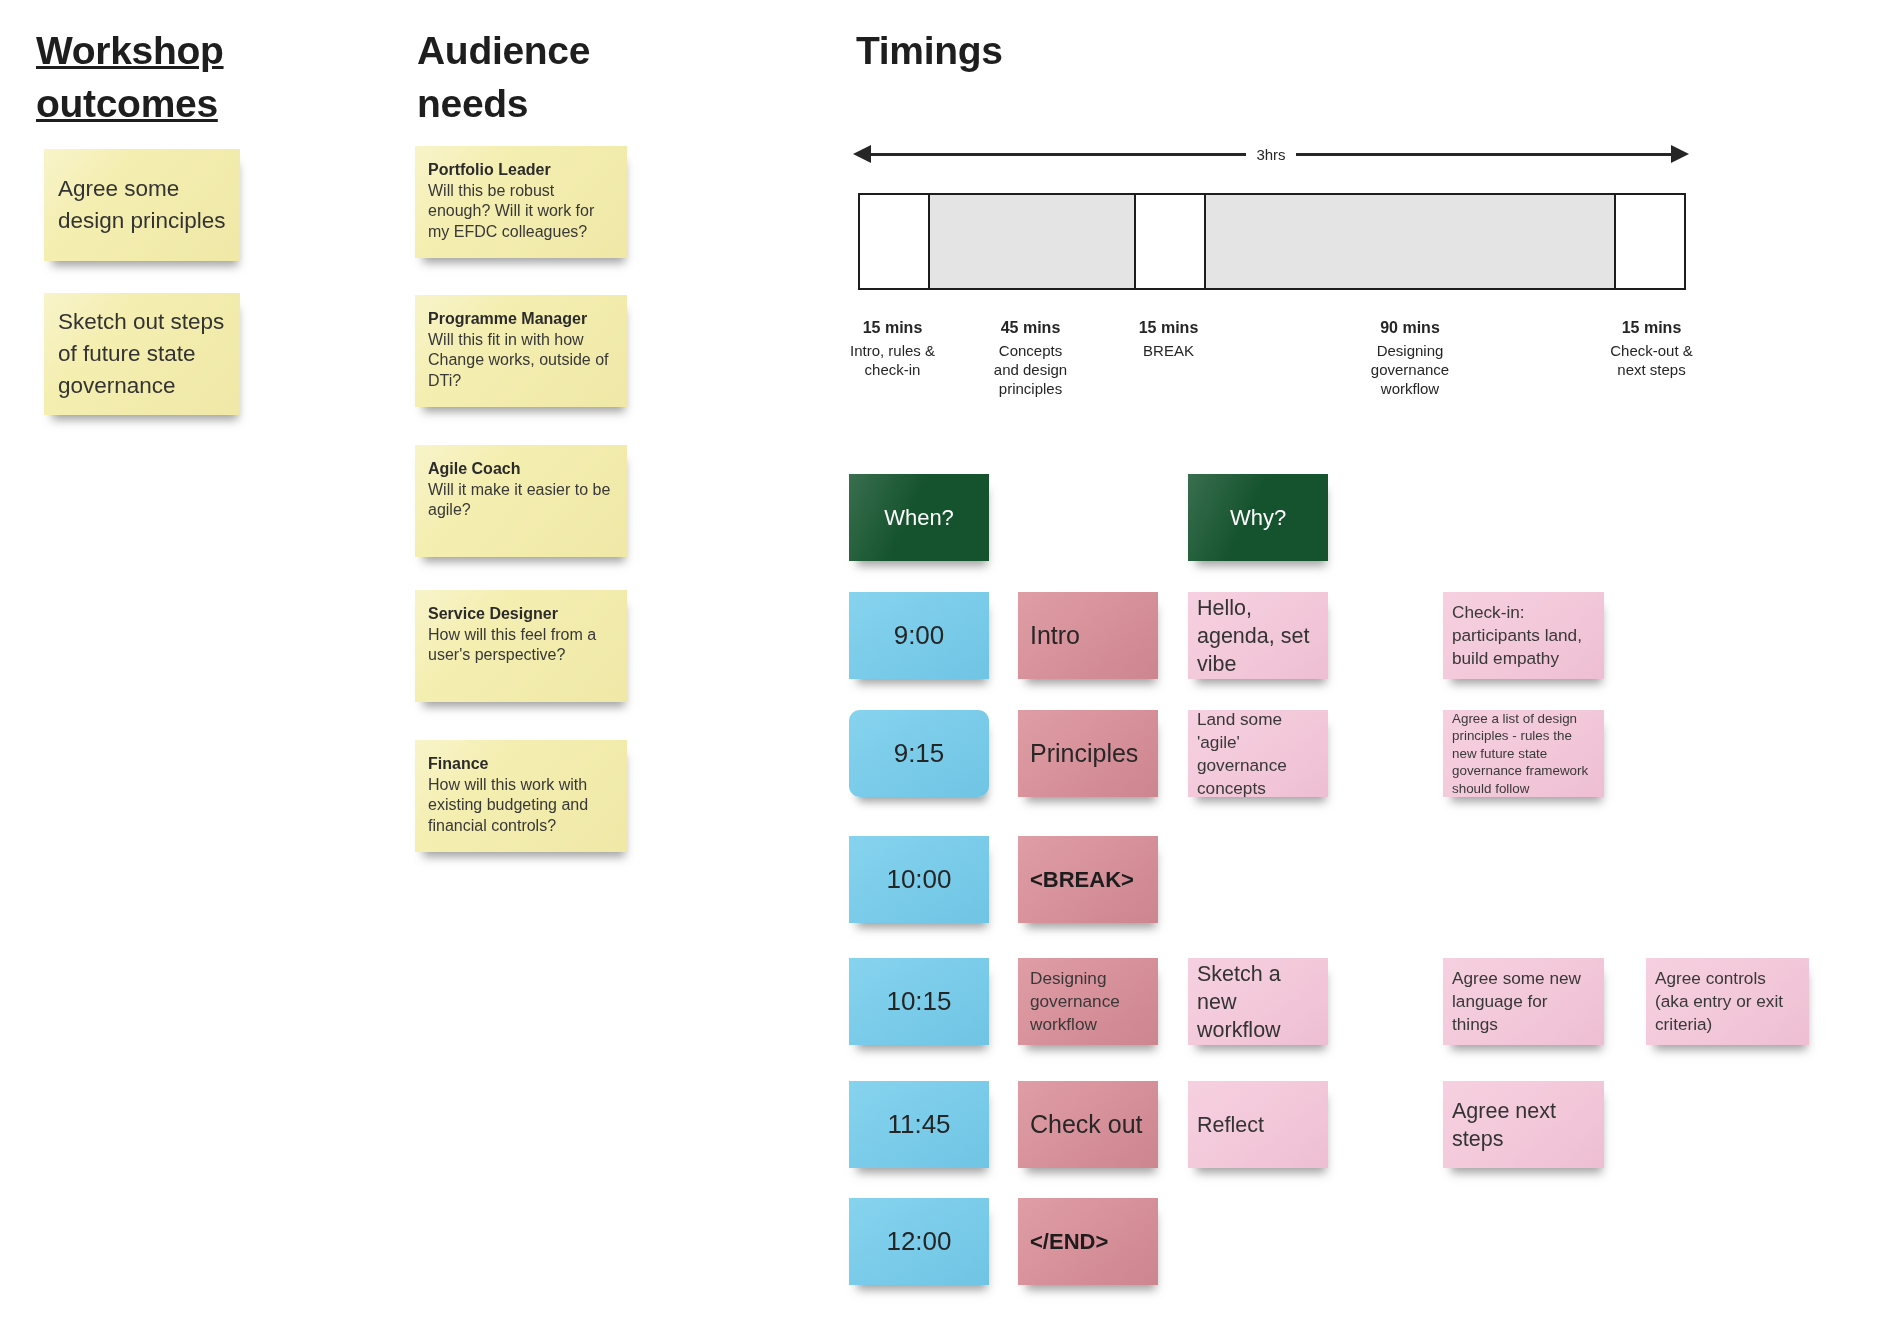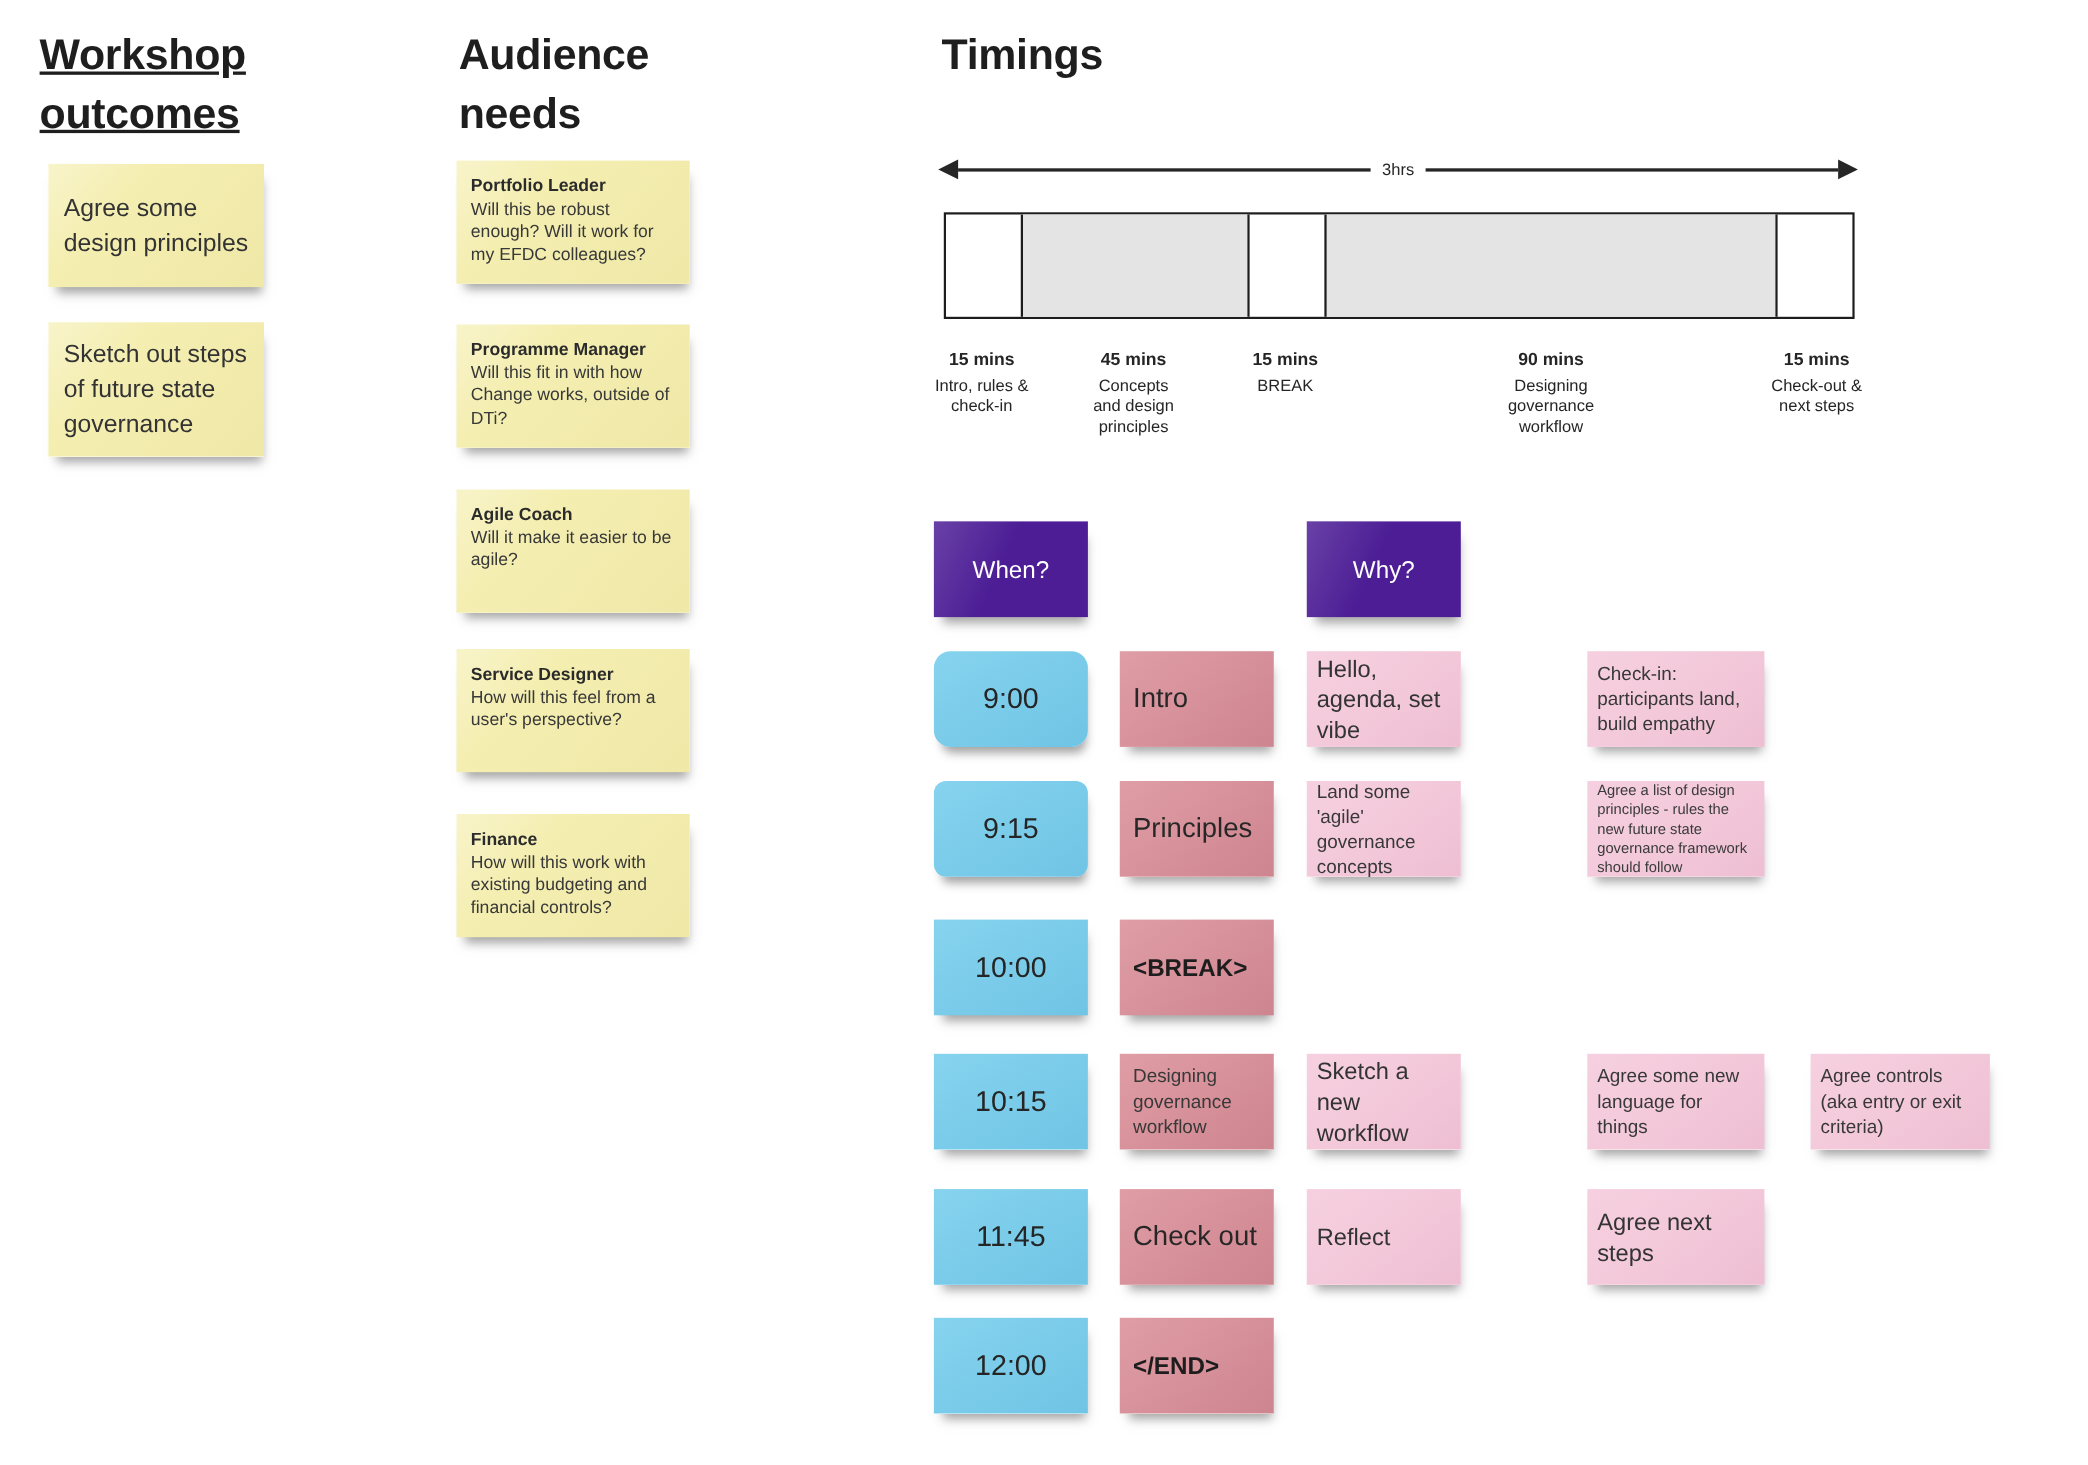"When?" .black { background: #4c1d95 -> #14532d }
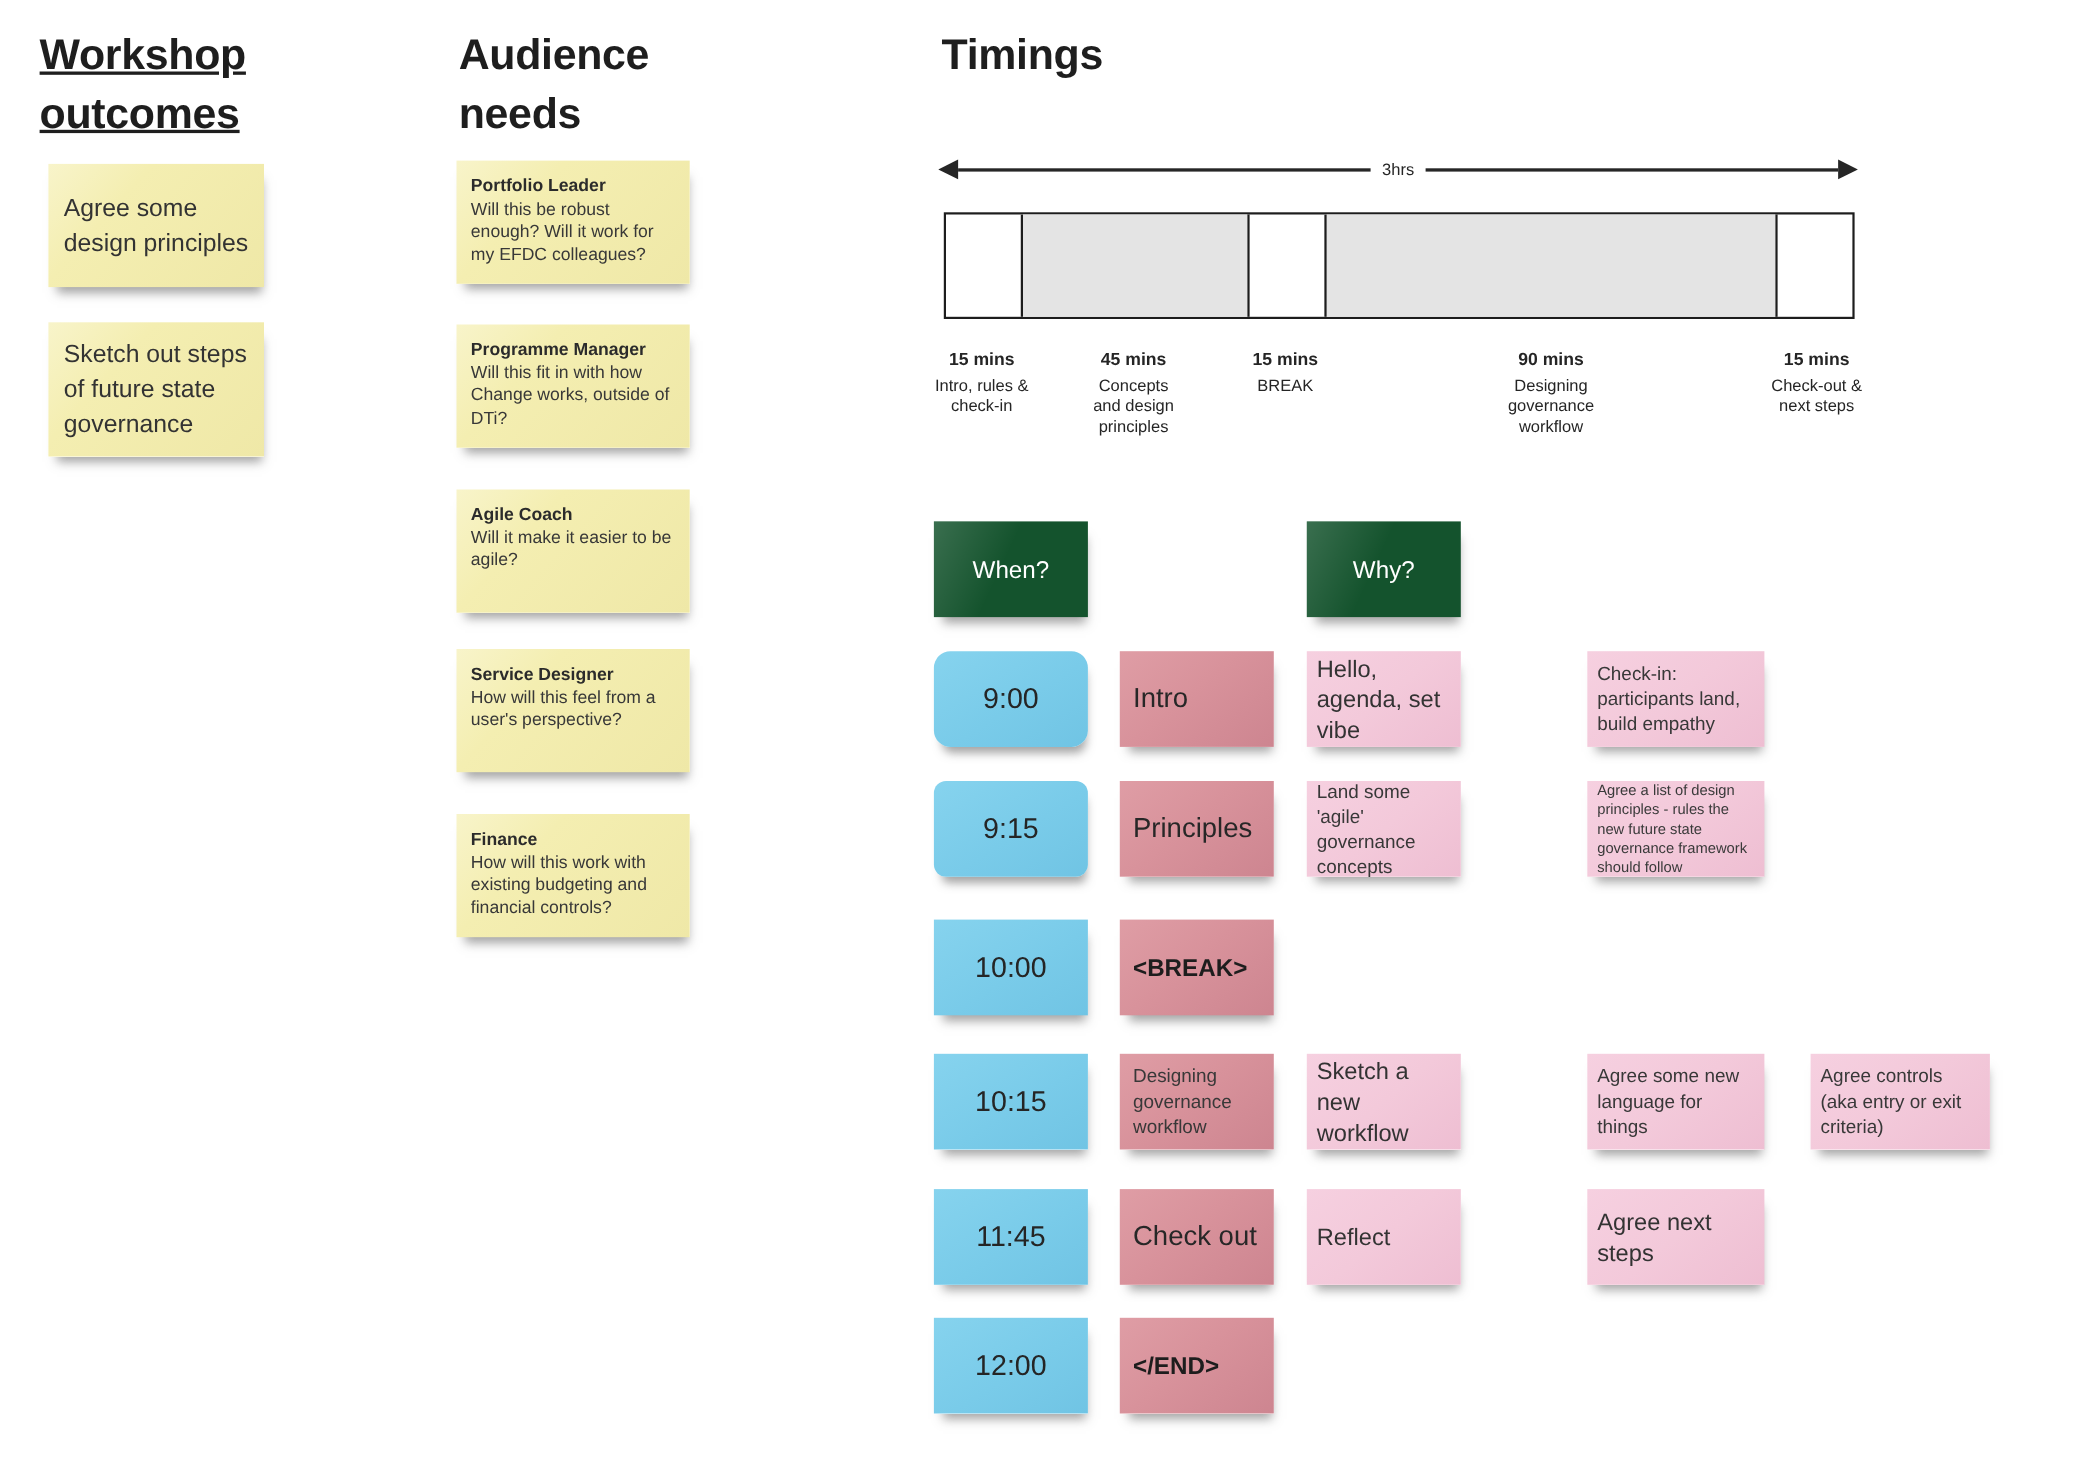"9:00" div.note { border-radius: 15px -> none }
